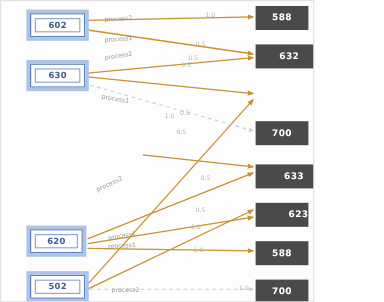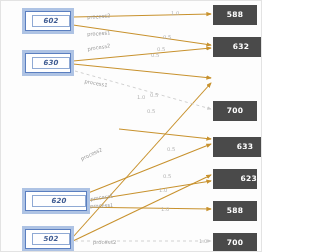"602" .src-node { font-style: italic -> none; justify-content: flex-end -> center }
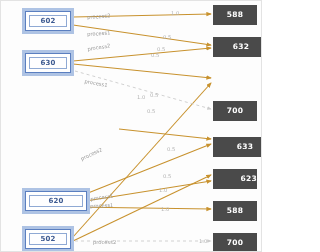"620" div.src-node { width: 62px -> 44px }
